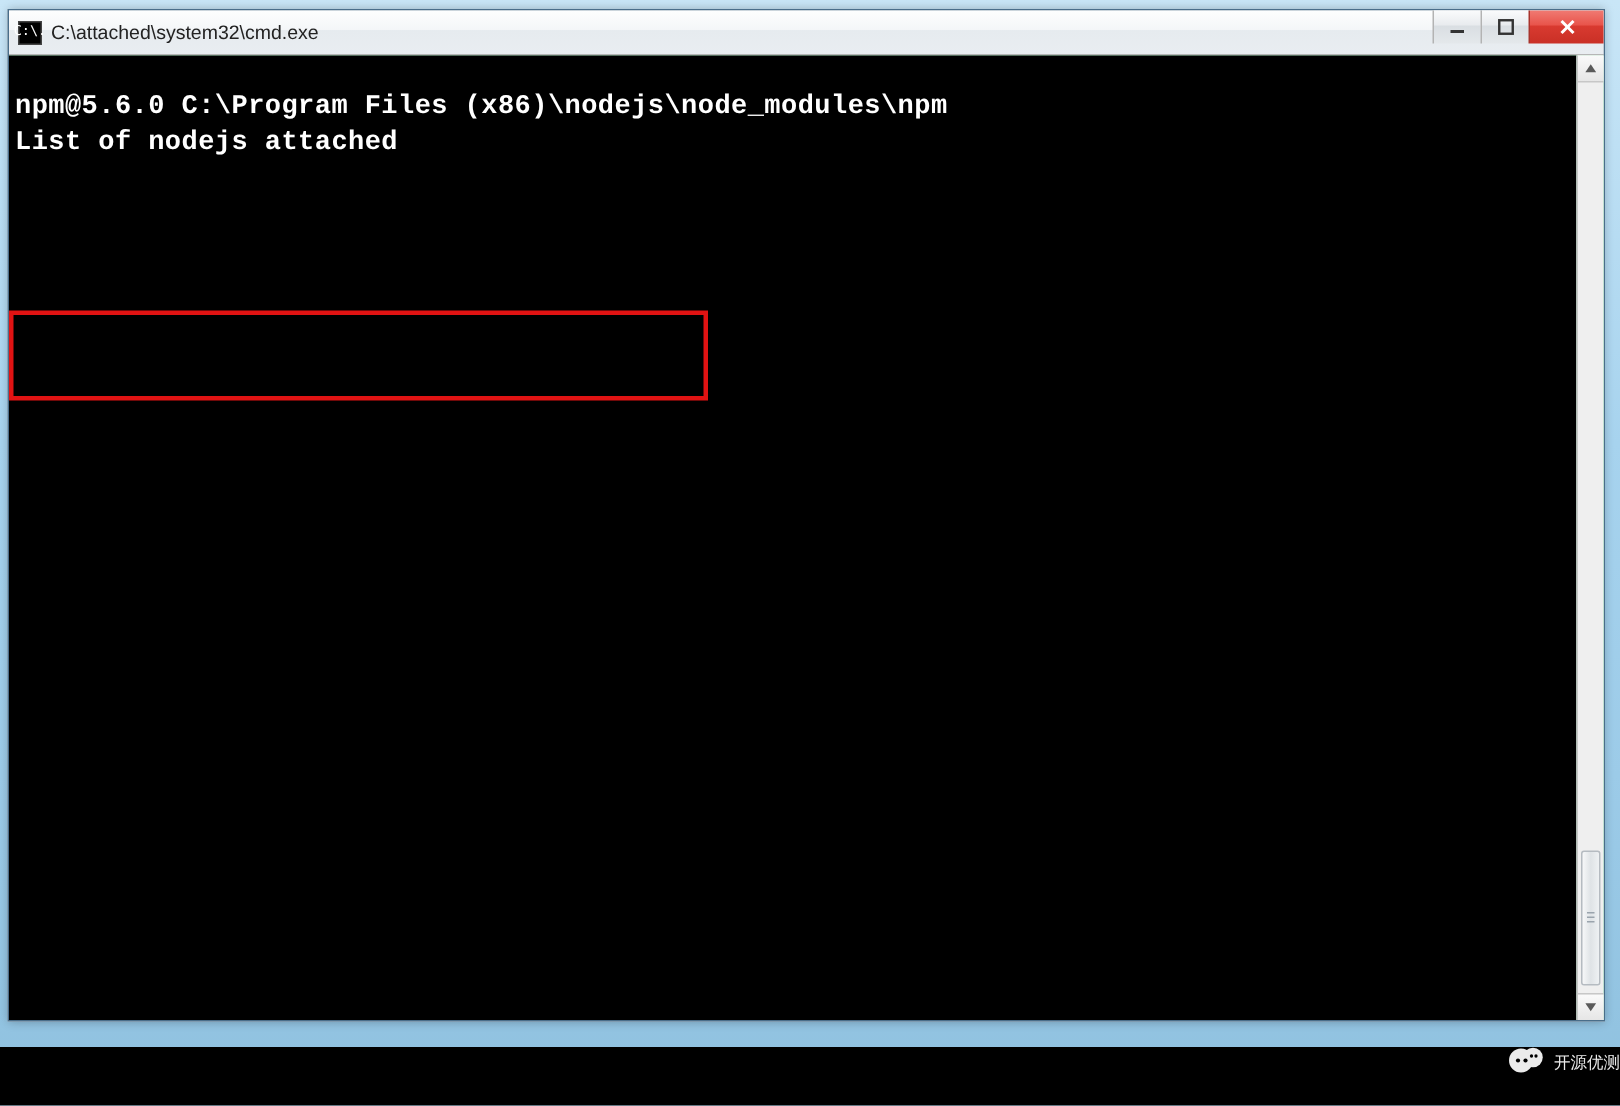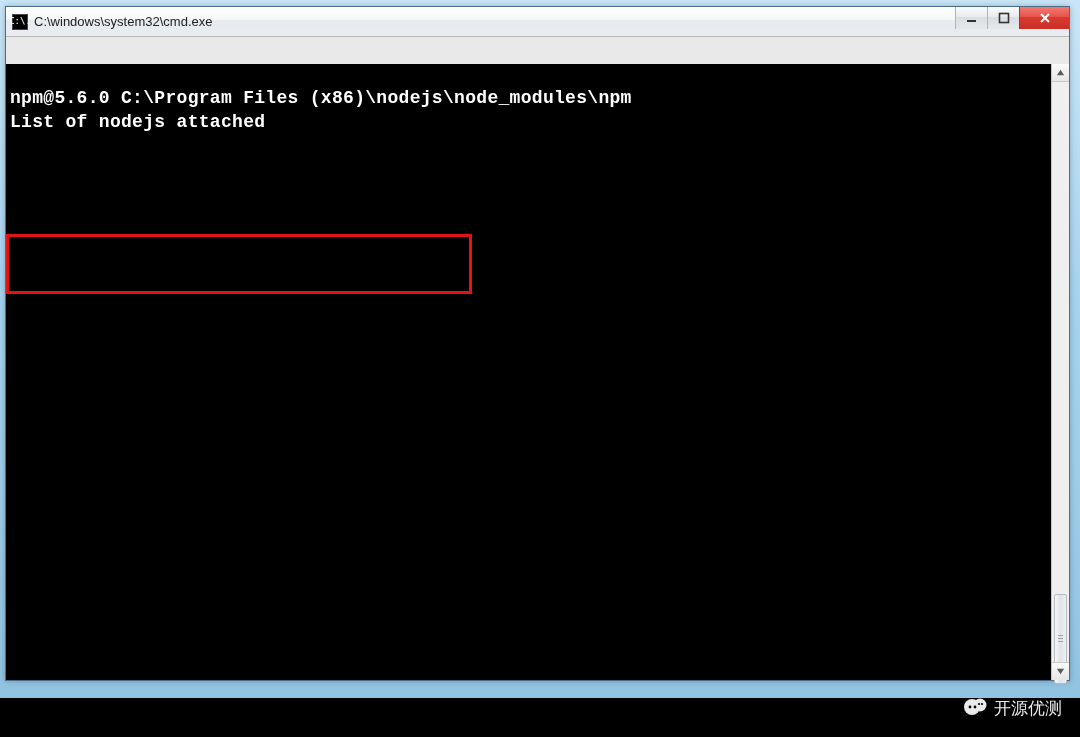"C:\windows\system32\cmd.exe" span.titlebar-text { text: windows -> attached }
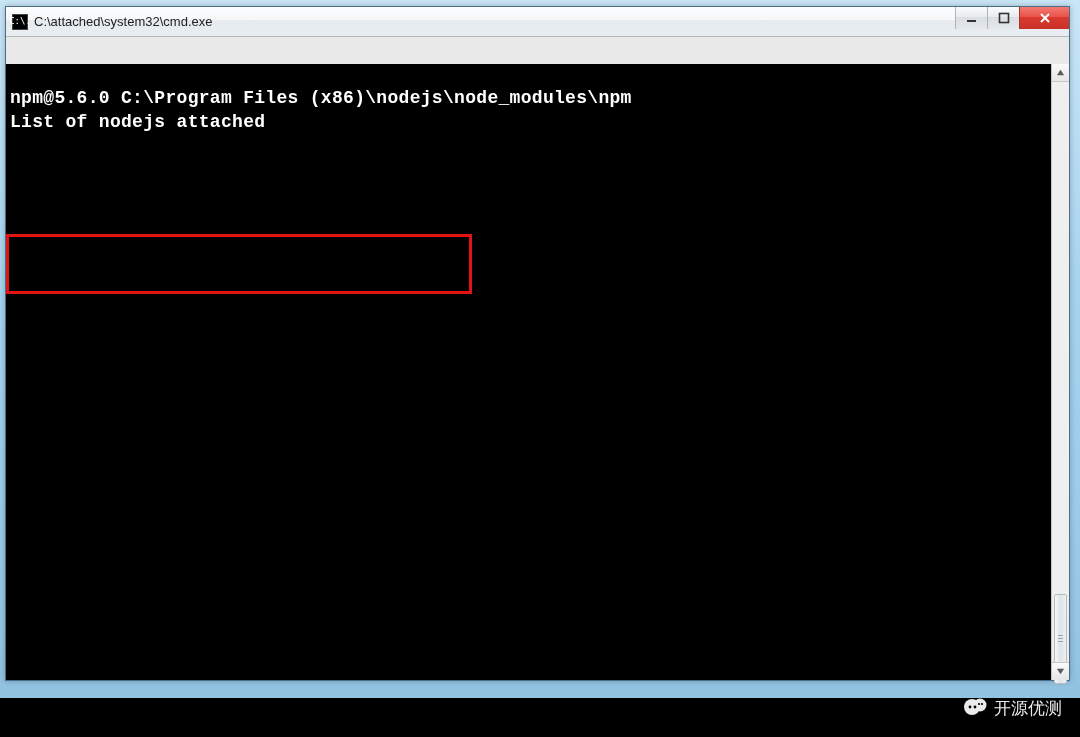"npm@5.6.0 C:\Program Files" .client { margin-top: 27px -> none }
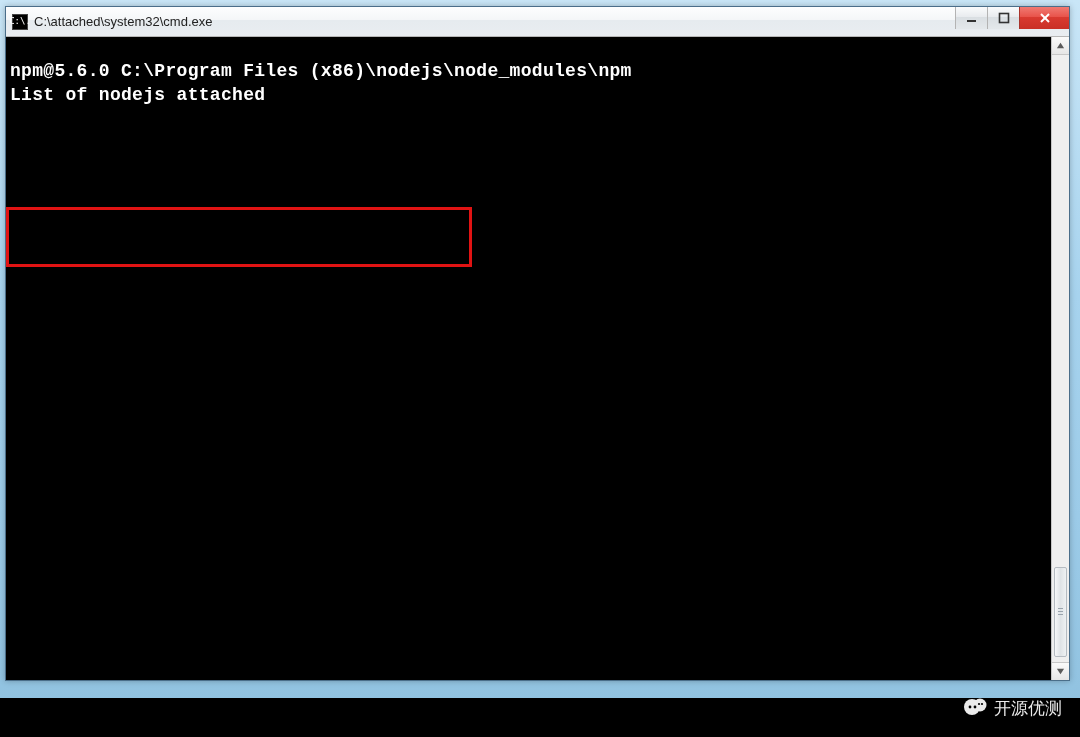"开源优测" .watermark-chat { font-size: 17px -> 11px; right: 18px -> 0 }
